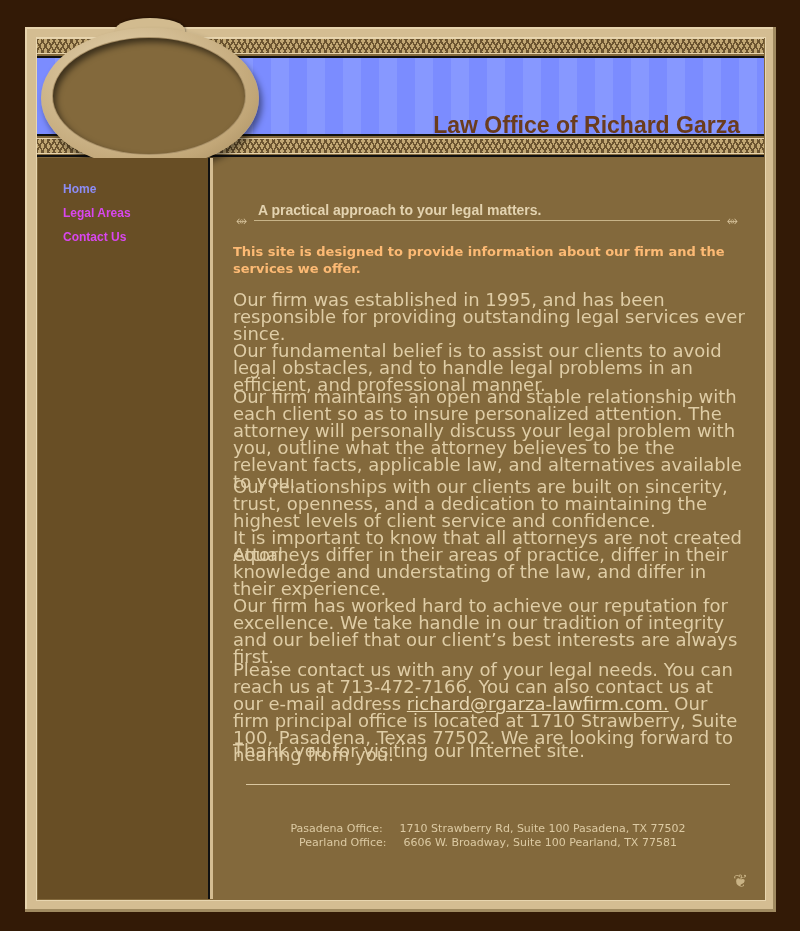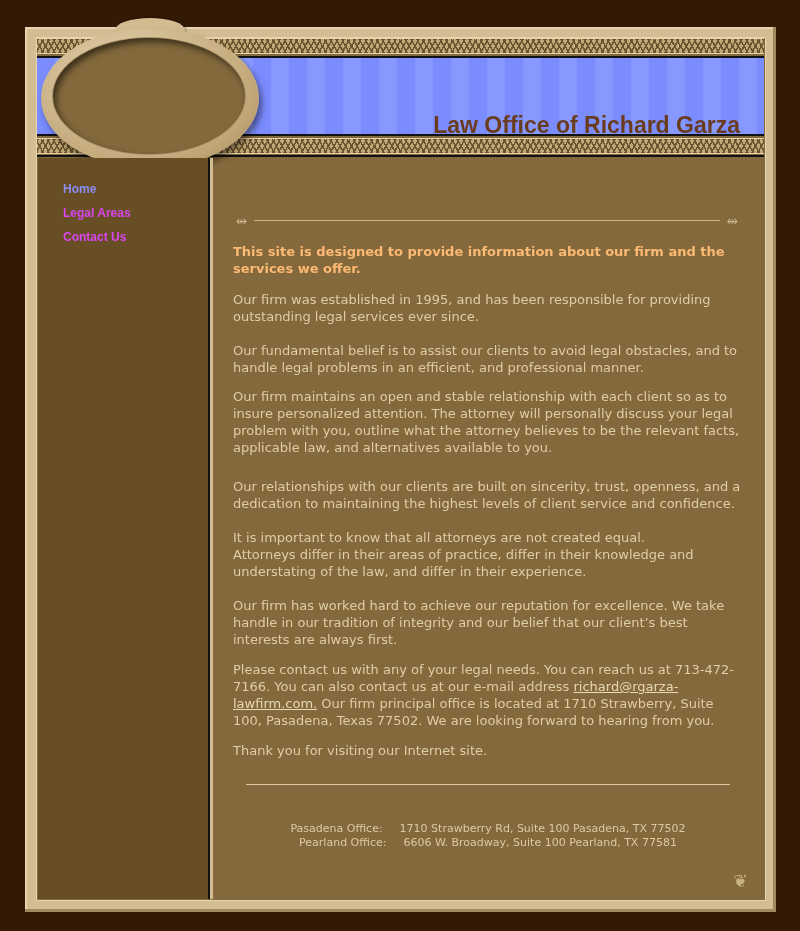"A practical approach to your" span.txt { html: none -> <span>A practical approach to your legal matters.</span> }
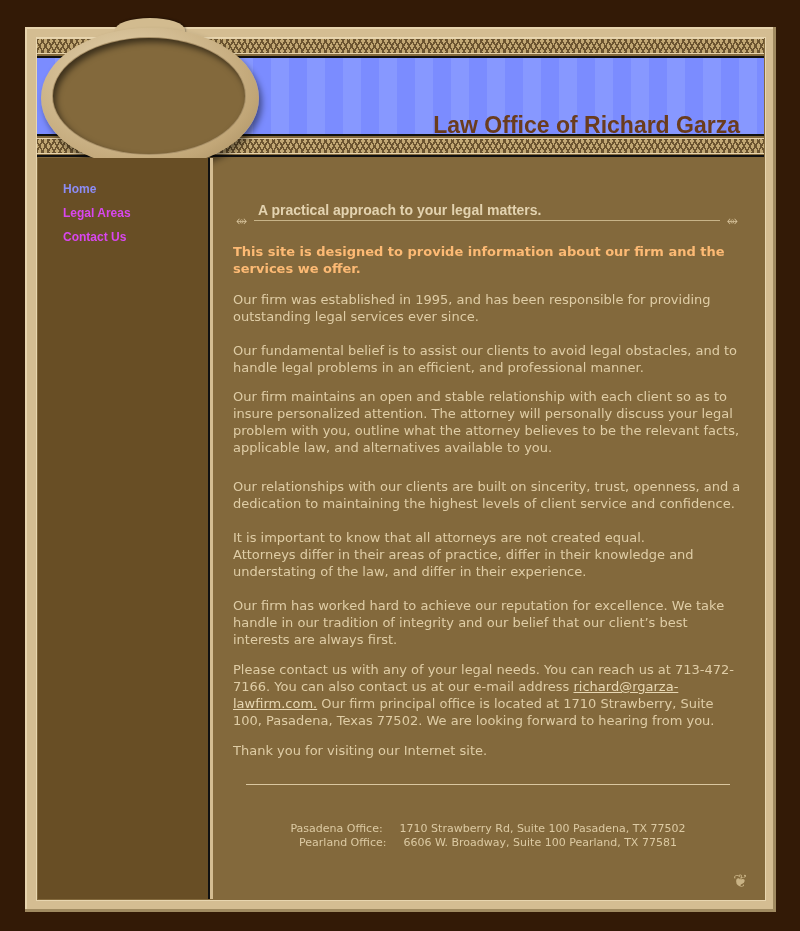"Our firm was established in" .p { font-size: 13px -> 18px }
